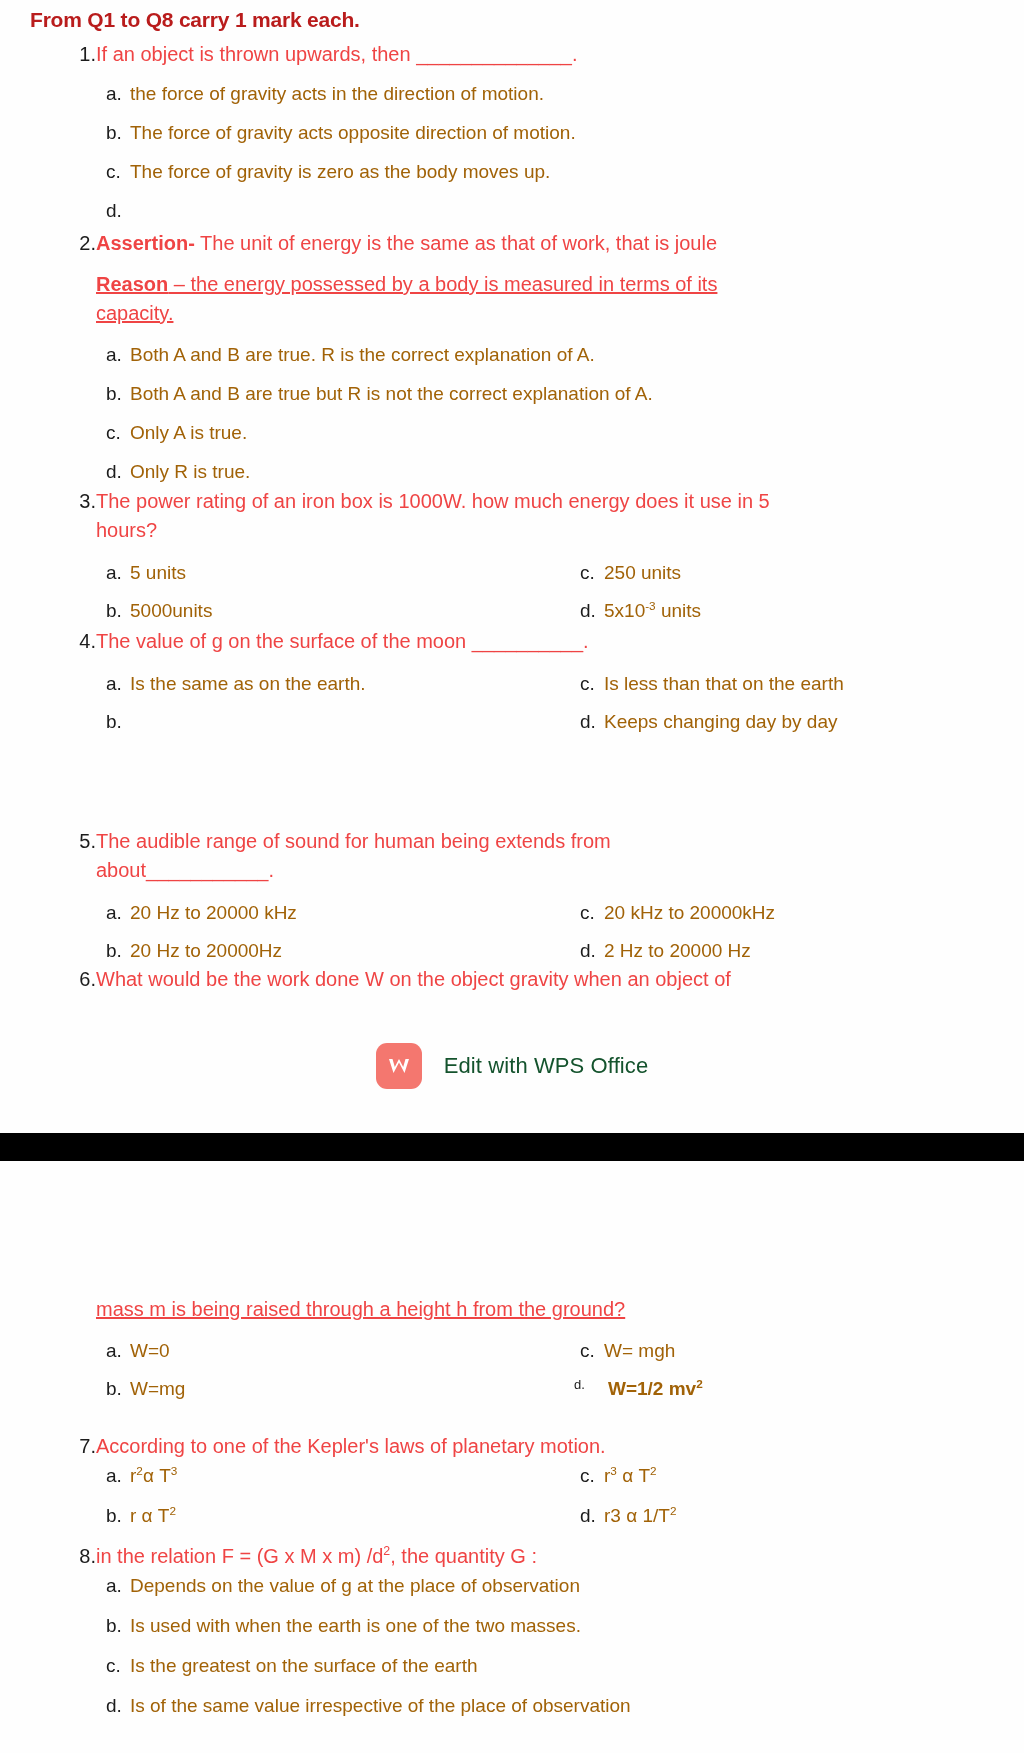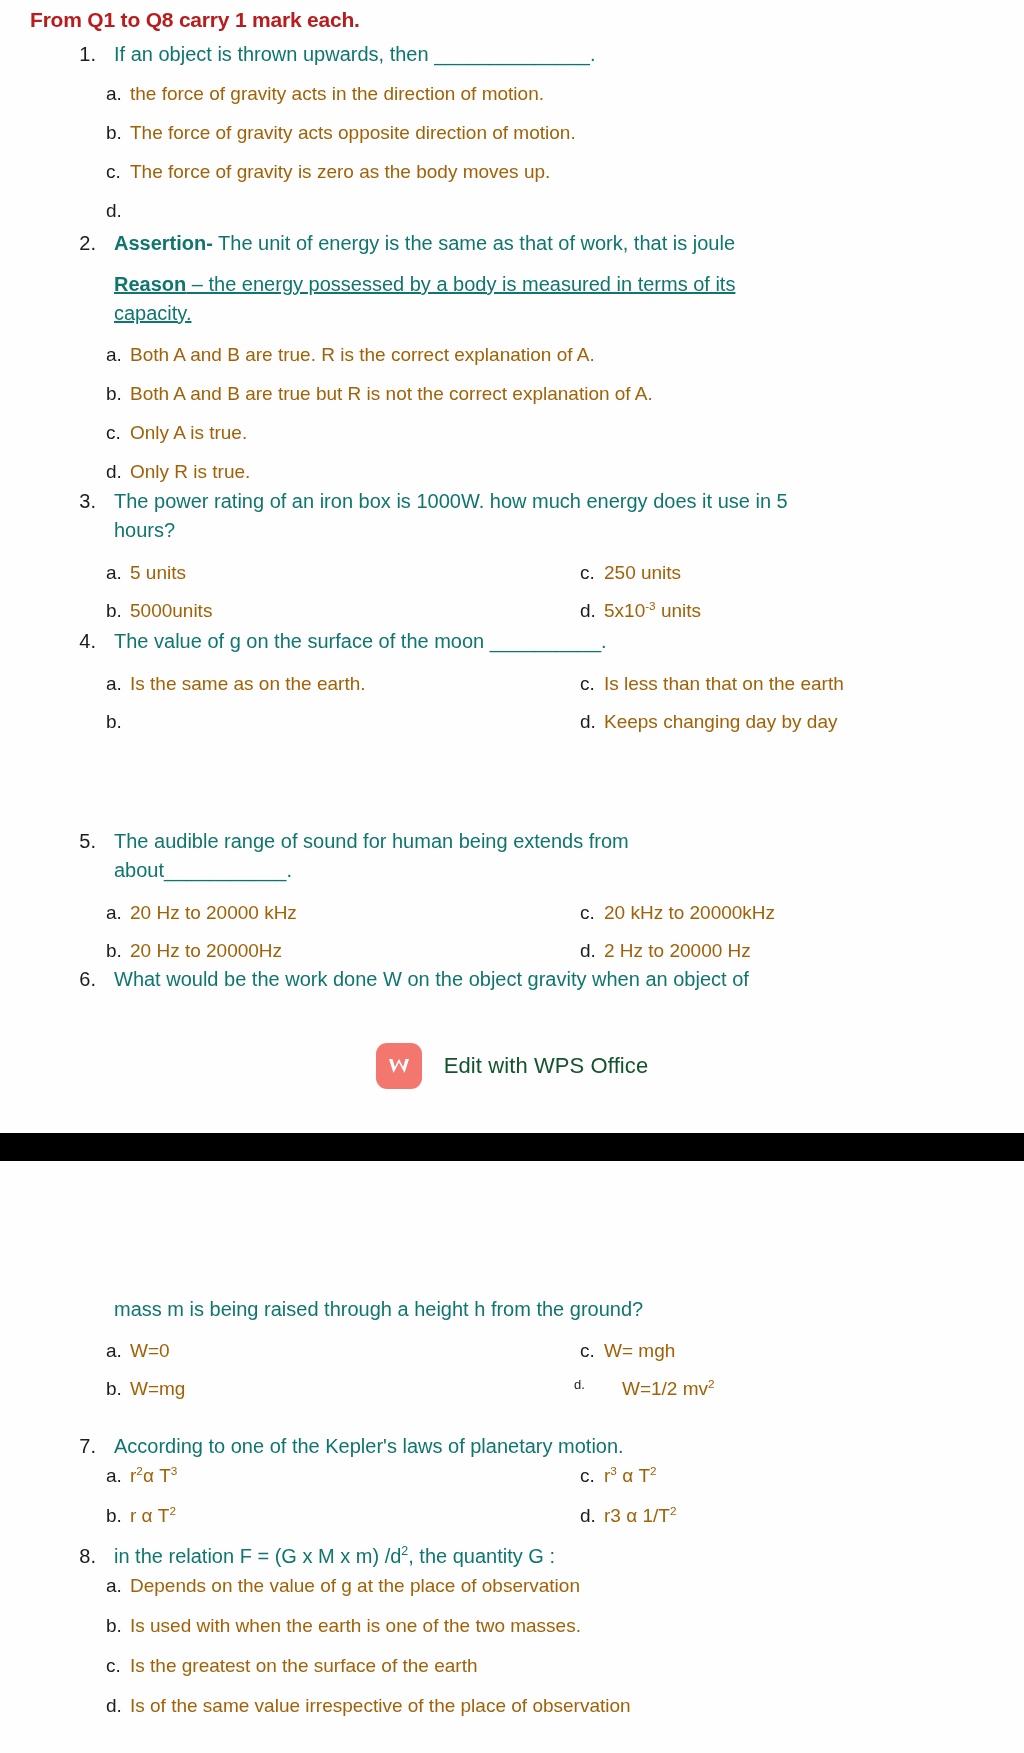"If an object is thrown" .qtext { color: #0f766e -> #ef4444; margin-left: 18px -> 0 }
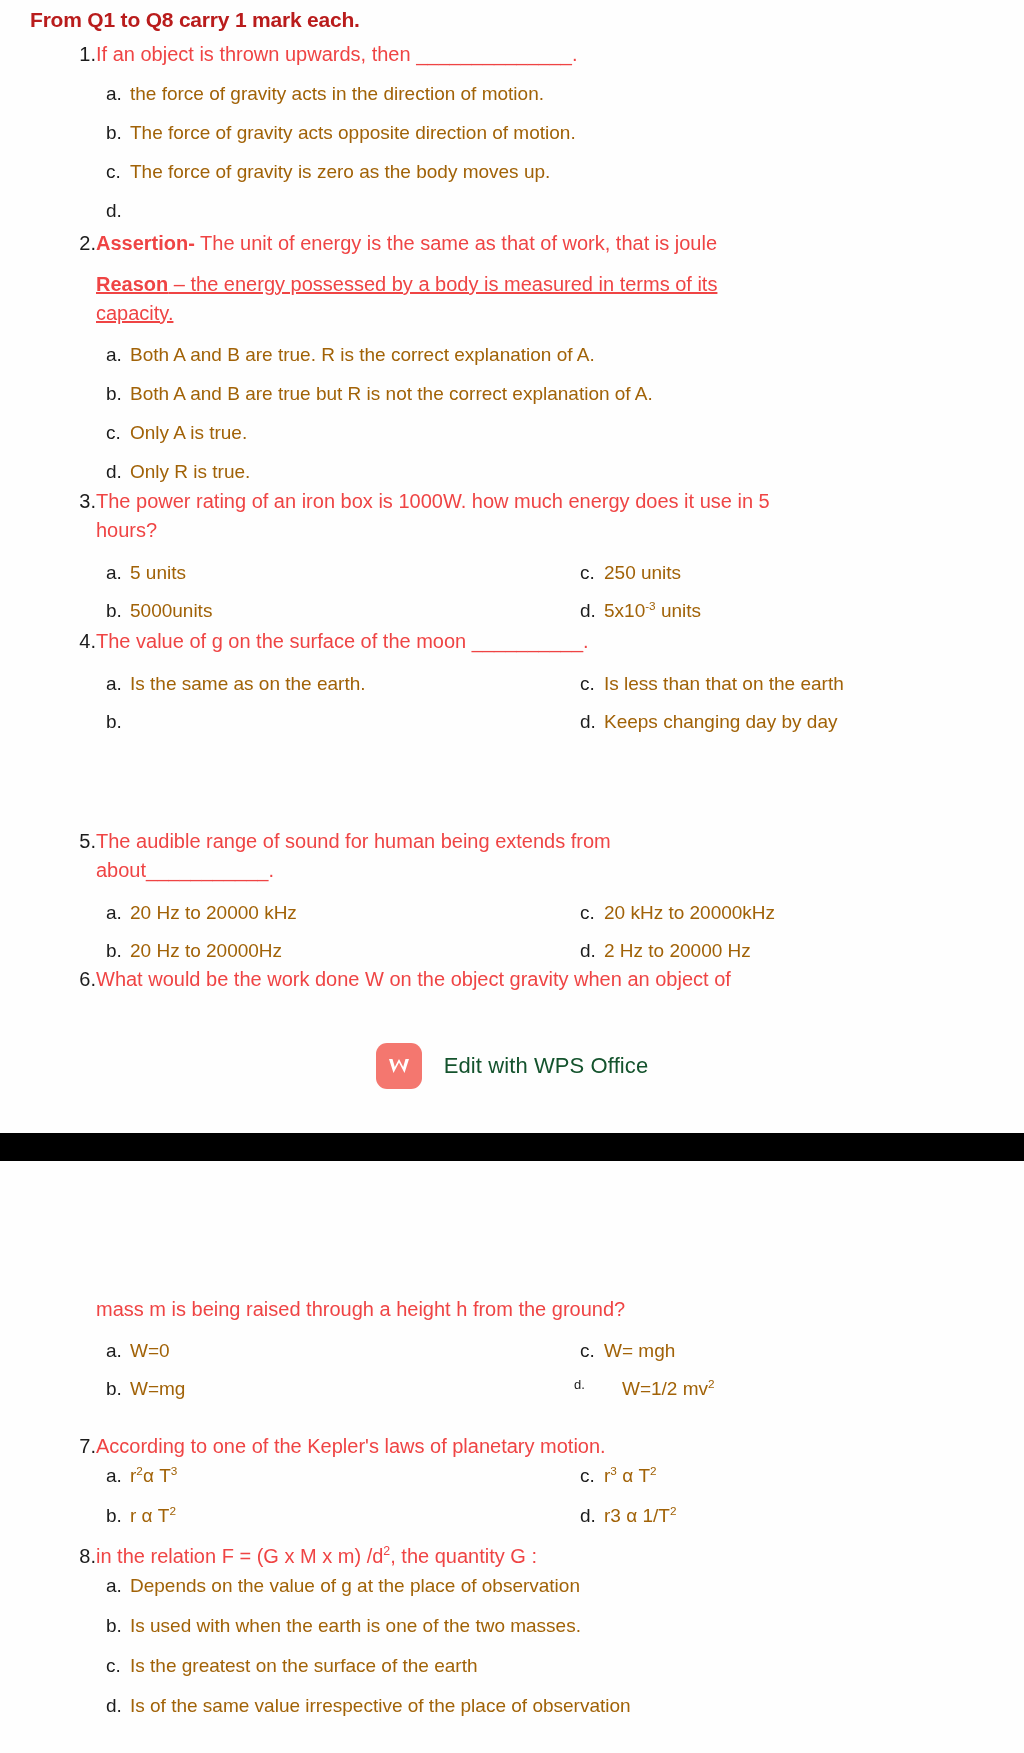"mass m is being raised" div.qtext { text-decoration: none -> underline }
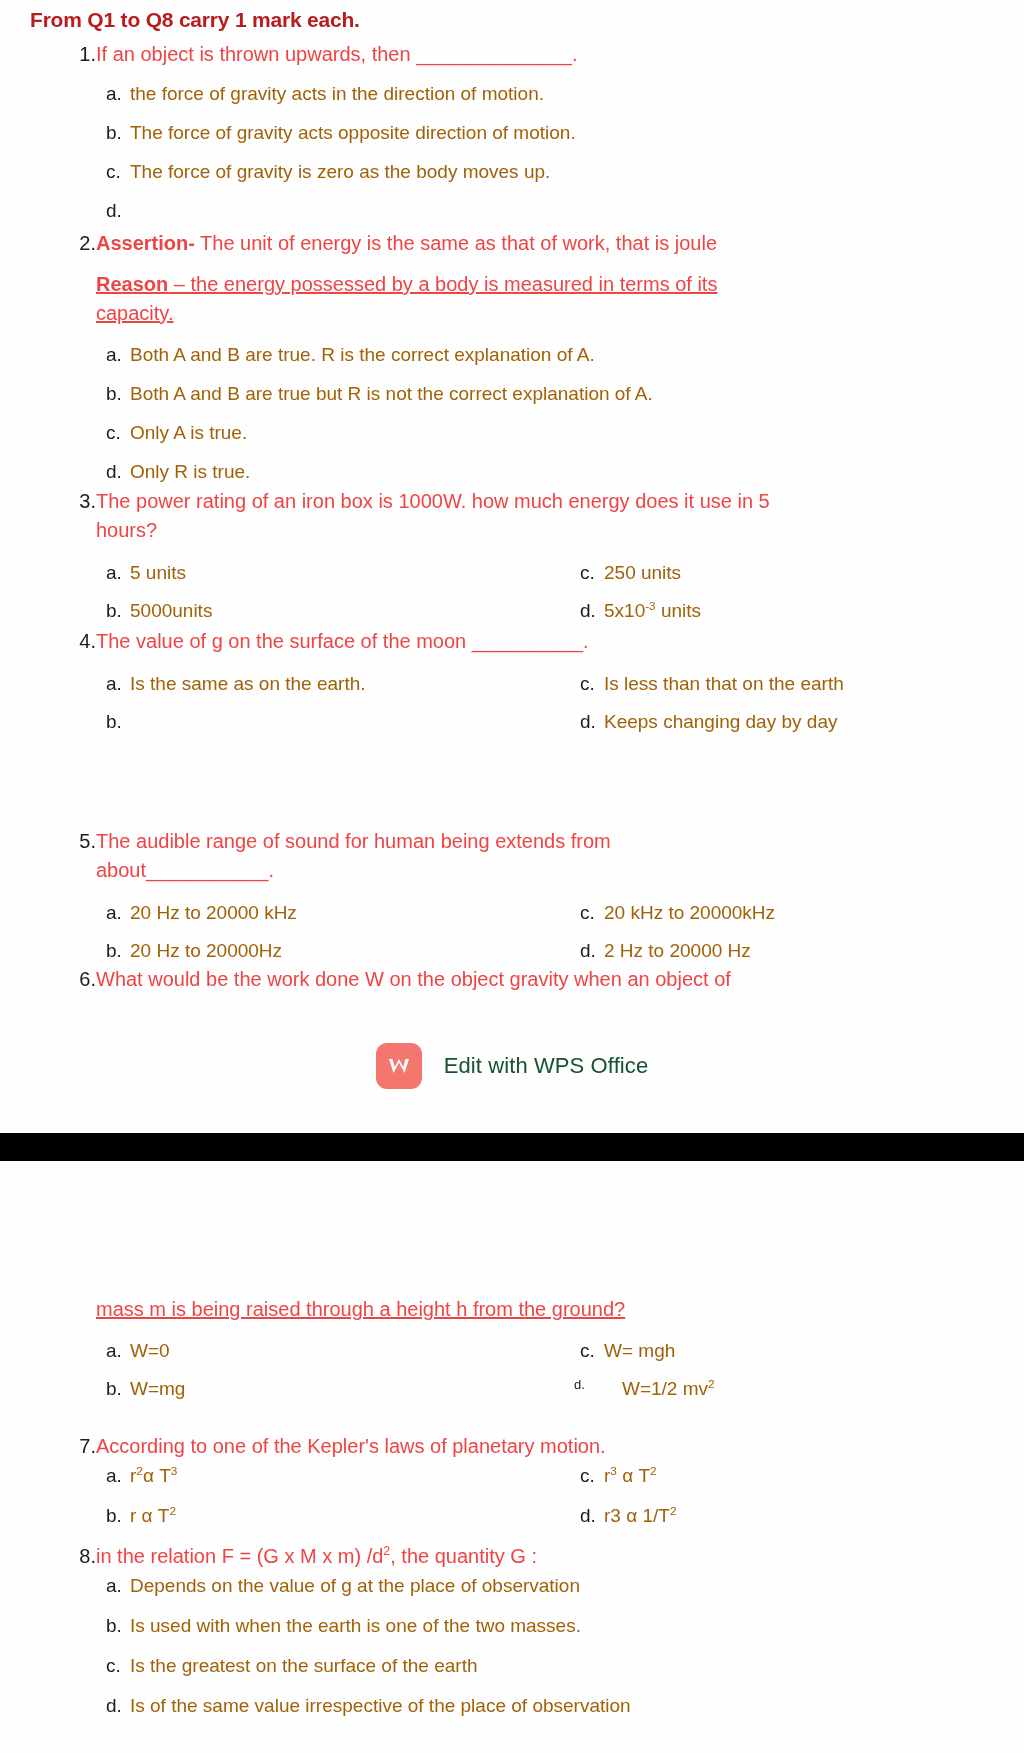"W=1/2 mv2" div.opt-text { font-weight: none -> bold; margin-left: 24px -> 10px }
